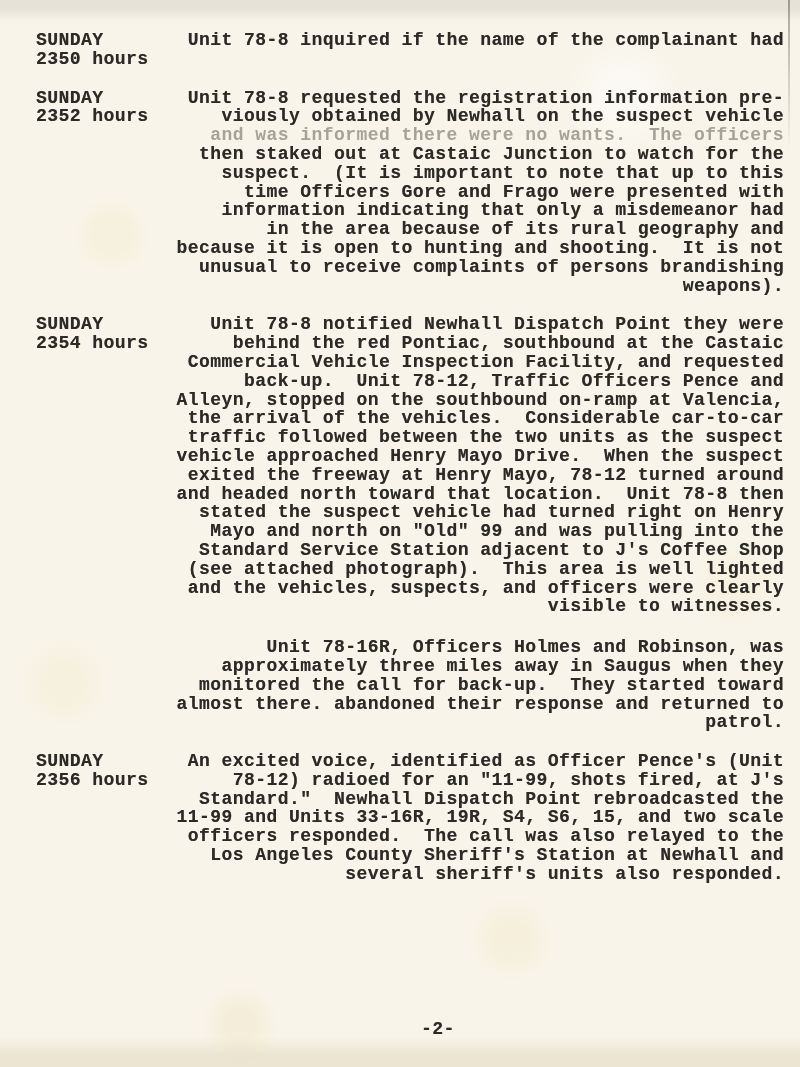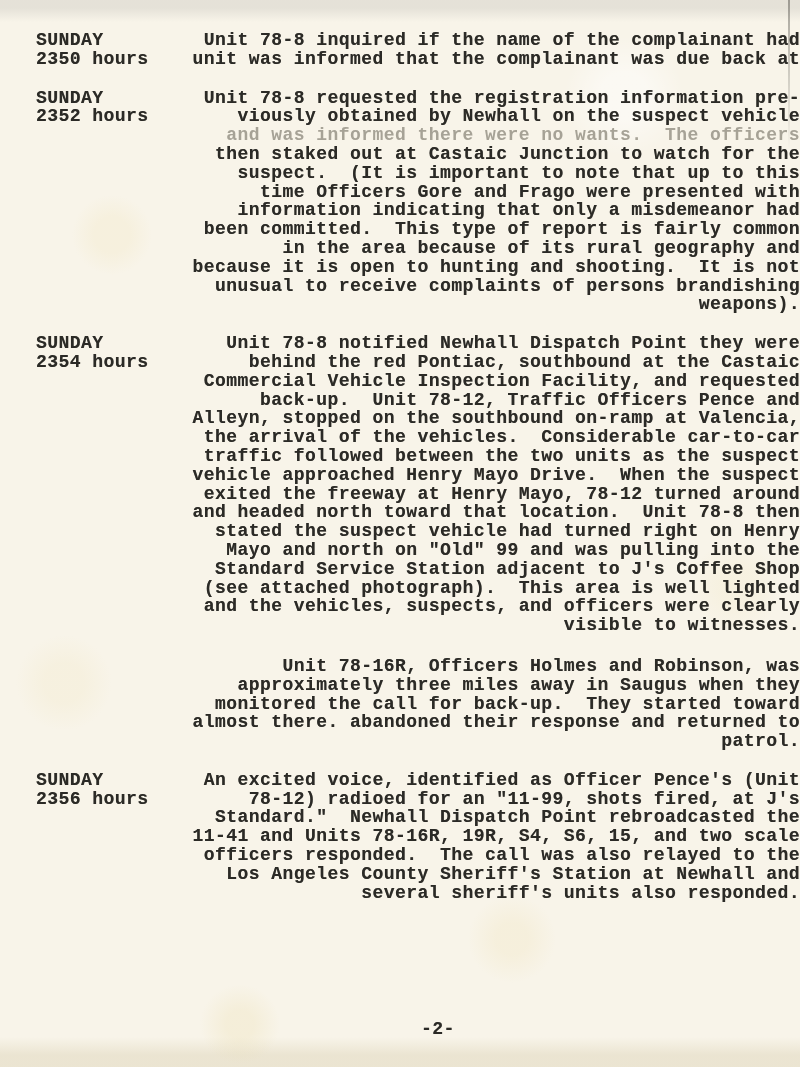"SUNDAY" .page { padding: 31px 0 0 36px -> 31px 16px 0 36px }
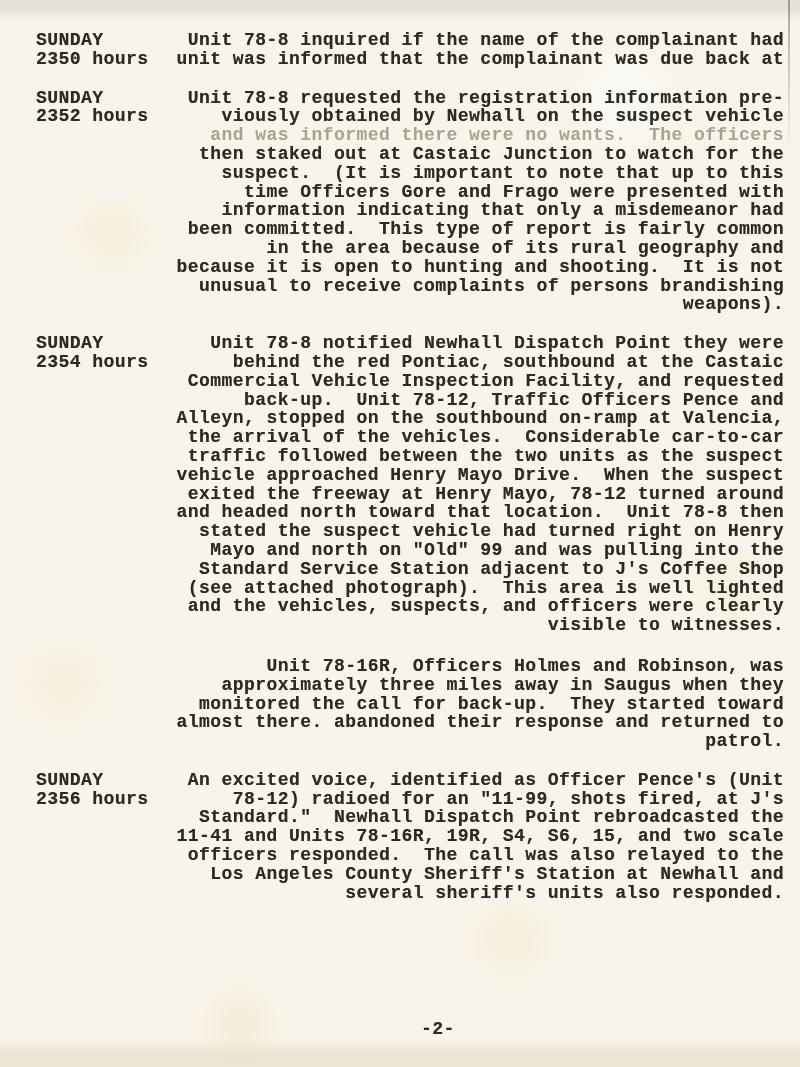"unit was informed that the" div.tline { html: <div>unit was informed that the complainant was due back at</div> -> none }
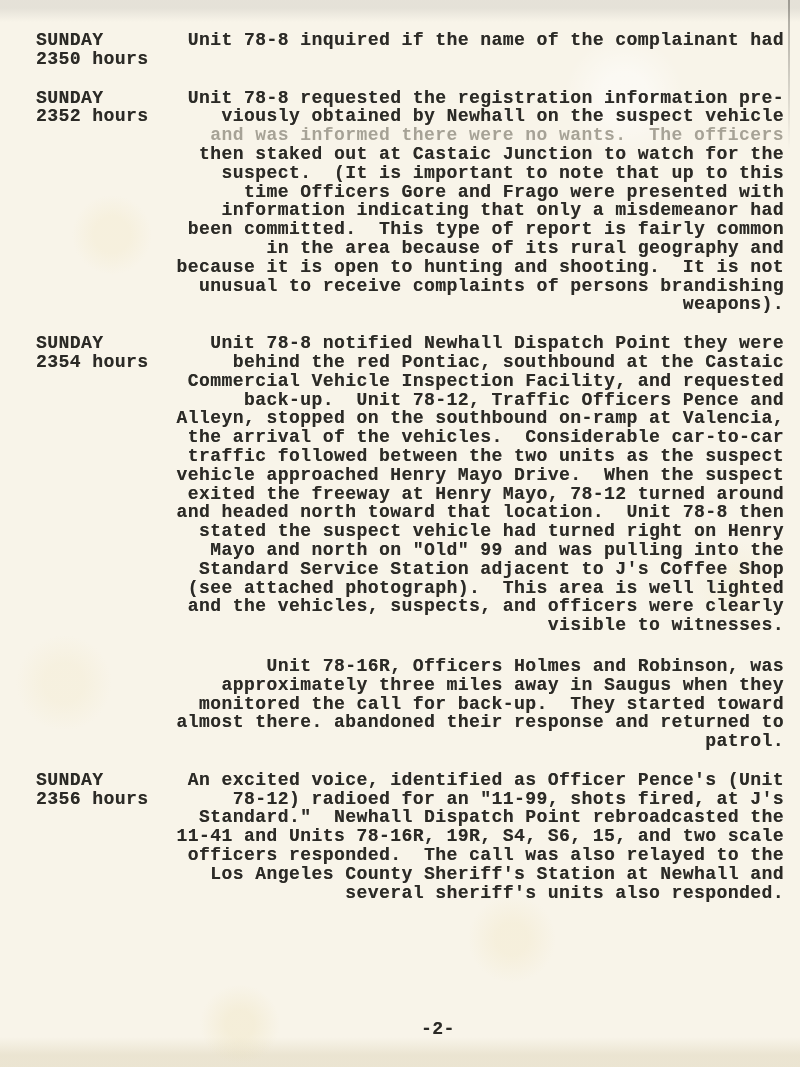"been committed. This type of" div.tline { html: <div>been committed. This type of report is fairly common</div> -> none }
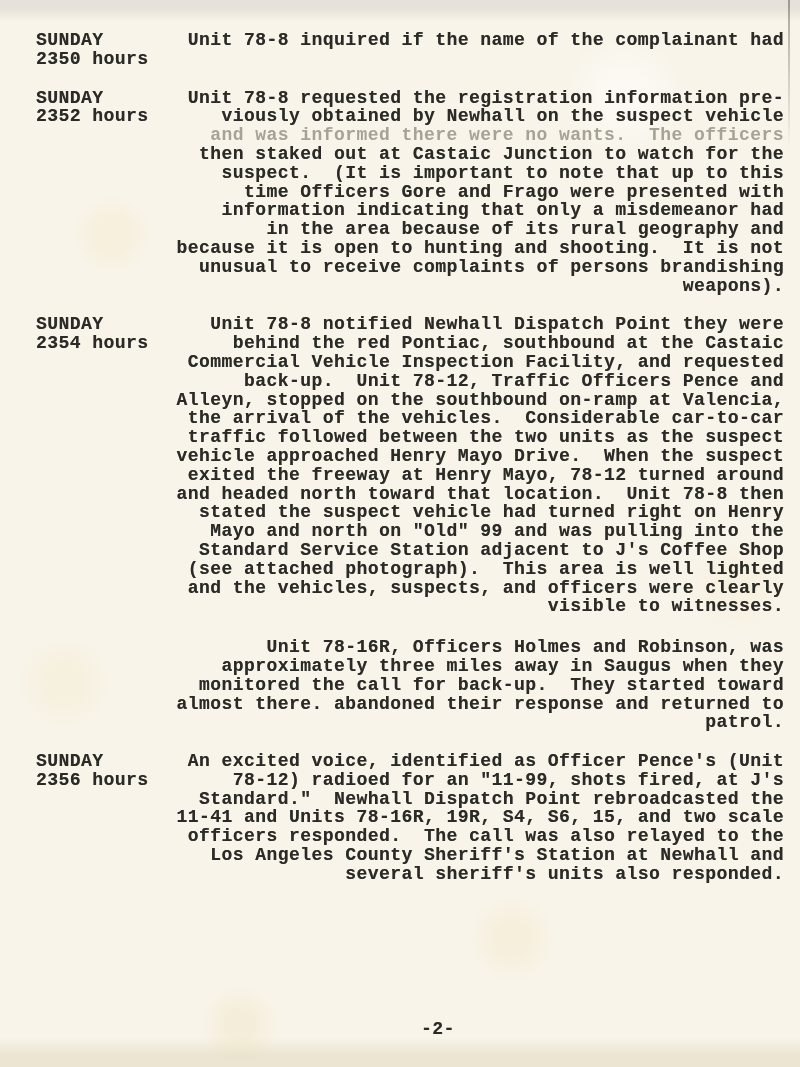"11-41 and Units 78-16R, 19R," div.tline { text: 11-41 and Units 78-16R -> 11-99 and Units 33-16R }
